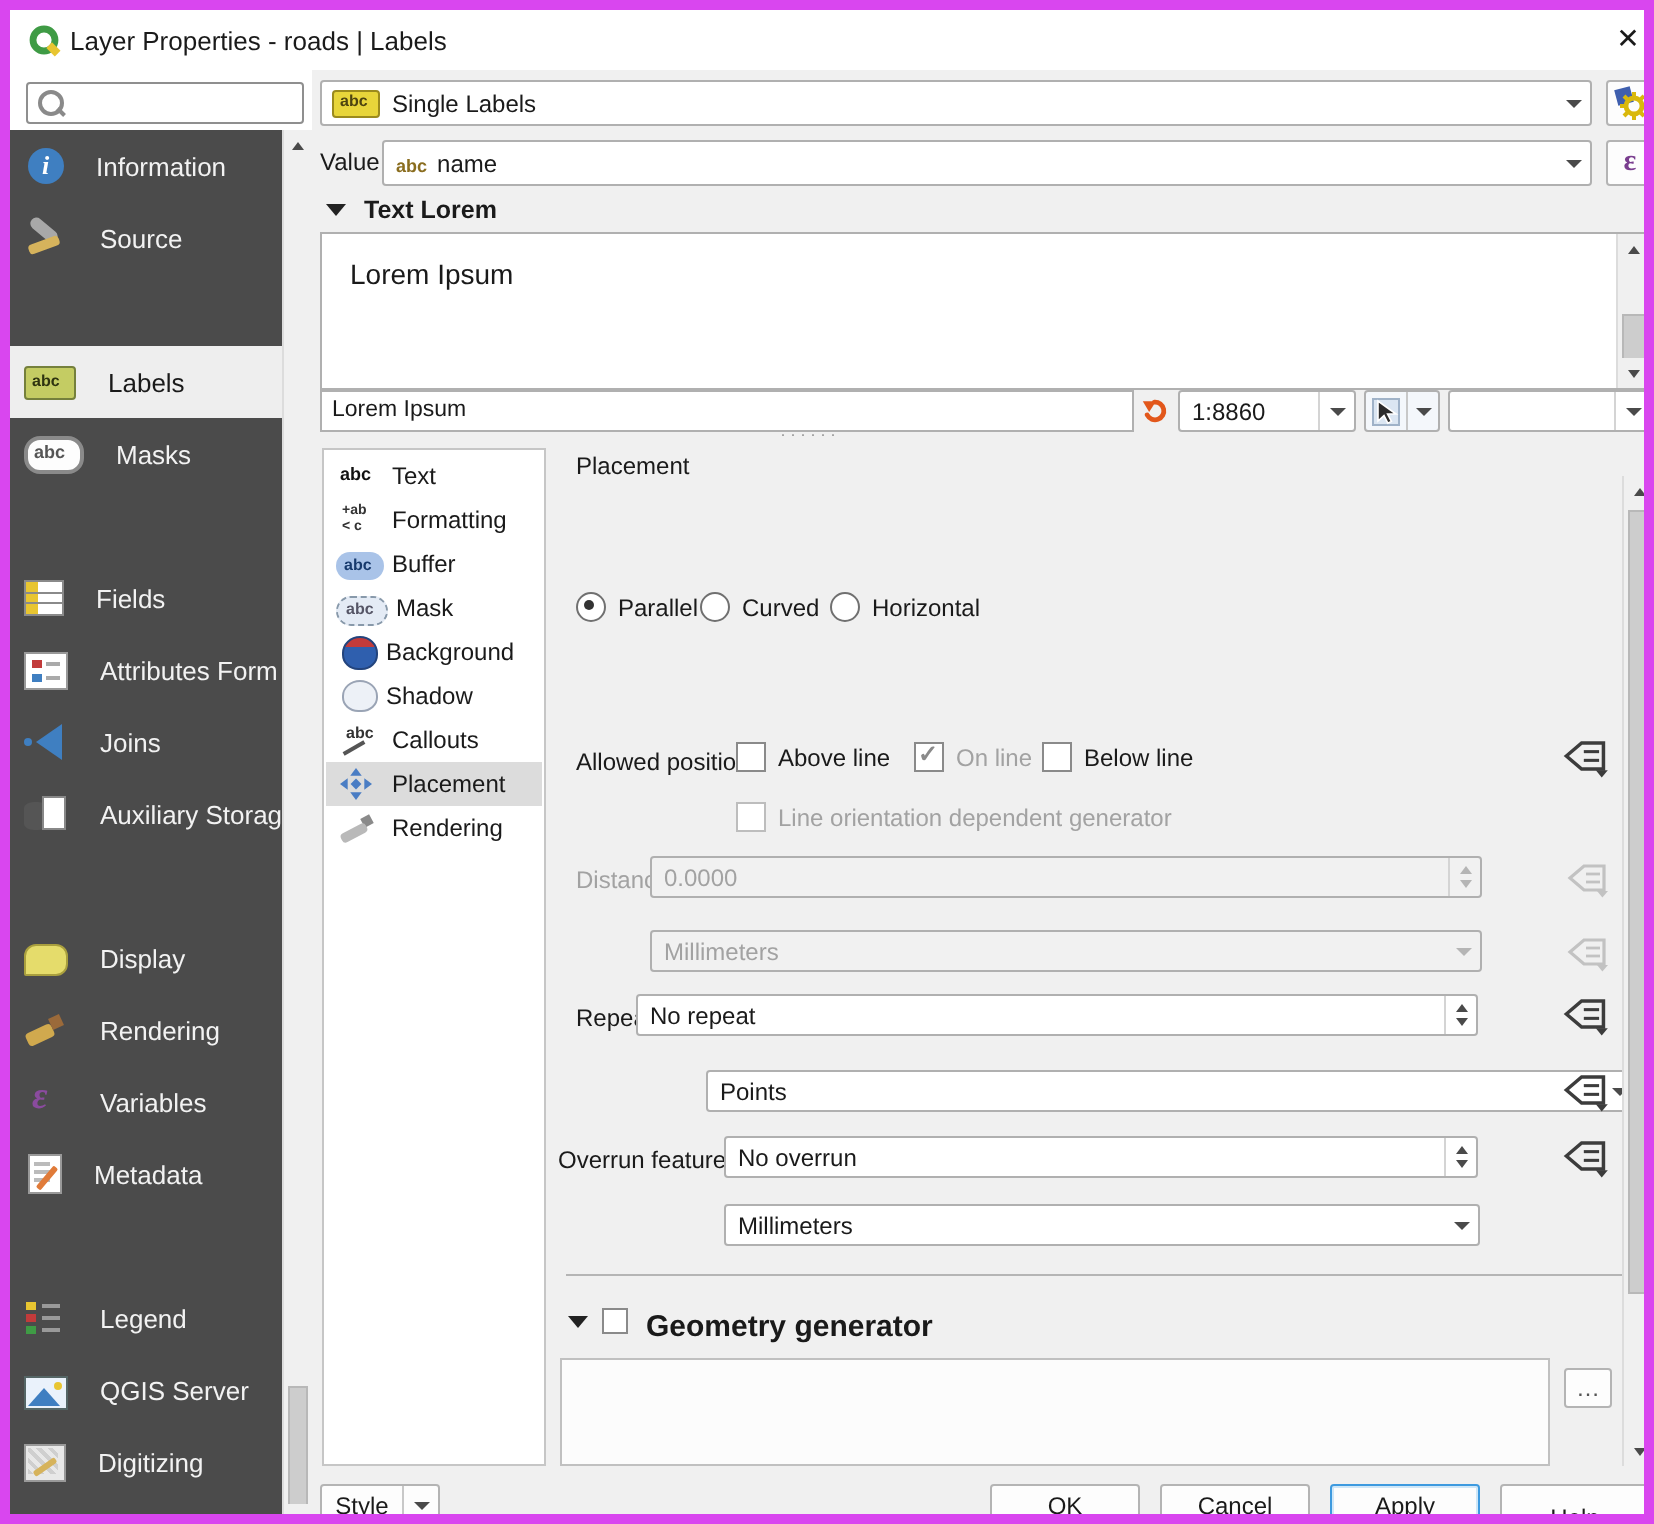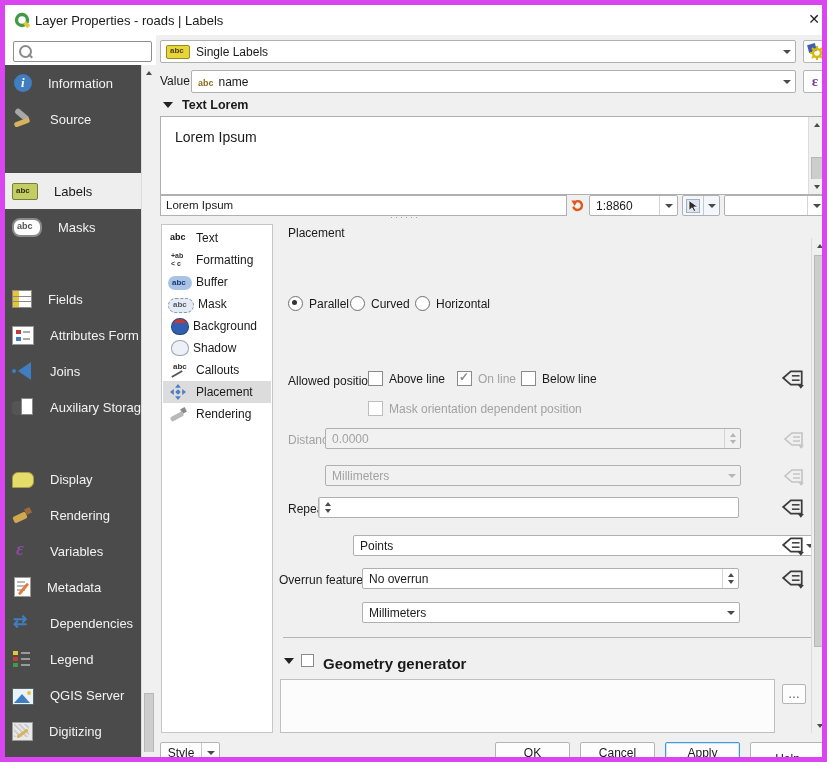"Mask orientation dependent position" span.glabel { text: Mask orientation dependent position -> Line orientation dependent generator }
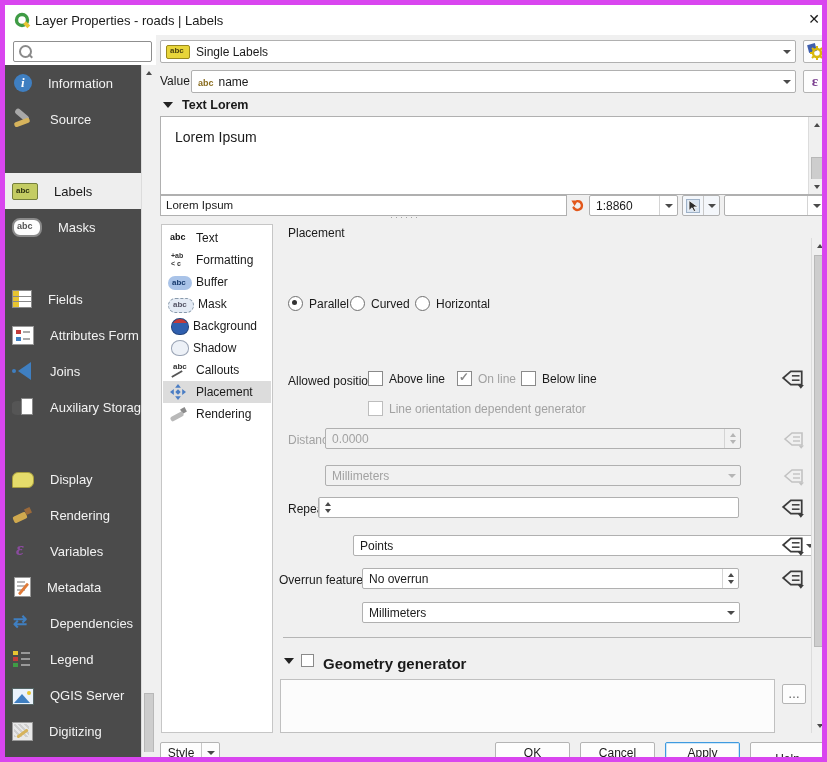"No repeat" span.txt { html: none -> <span>No repeat</span> }
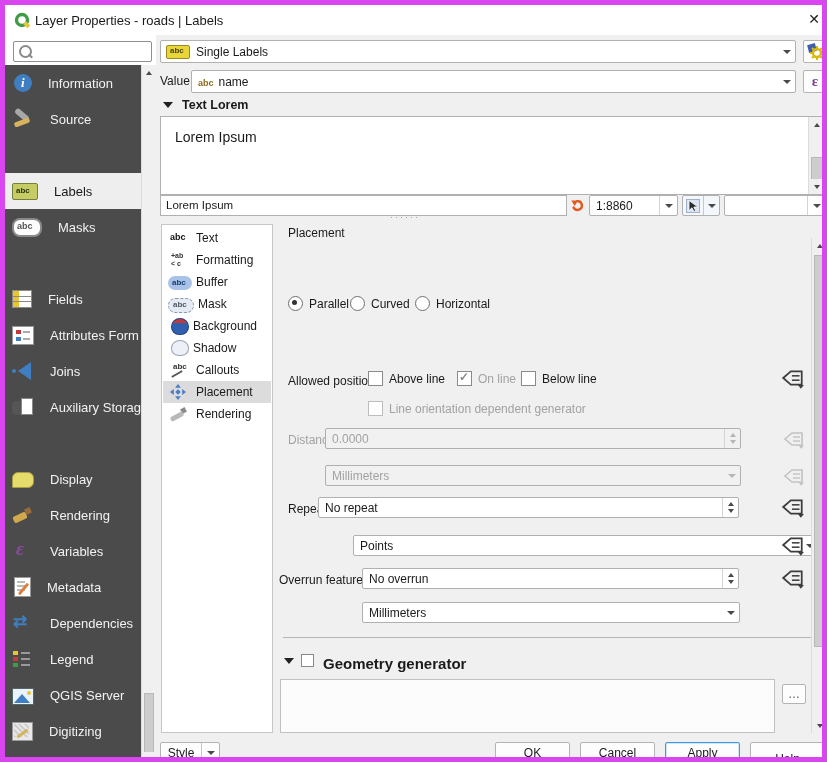"Dependencies" div.side-item { html: <div> <span></span> <span>Dependencies</span> </div> -> none }
